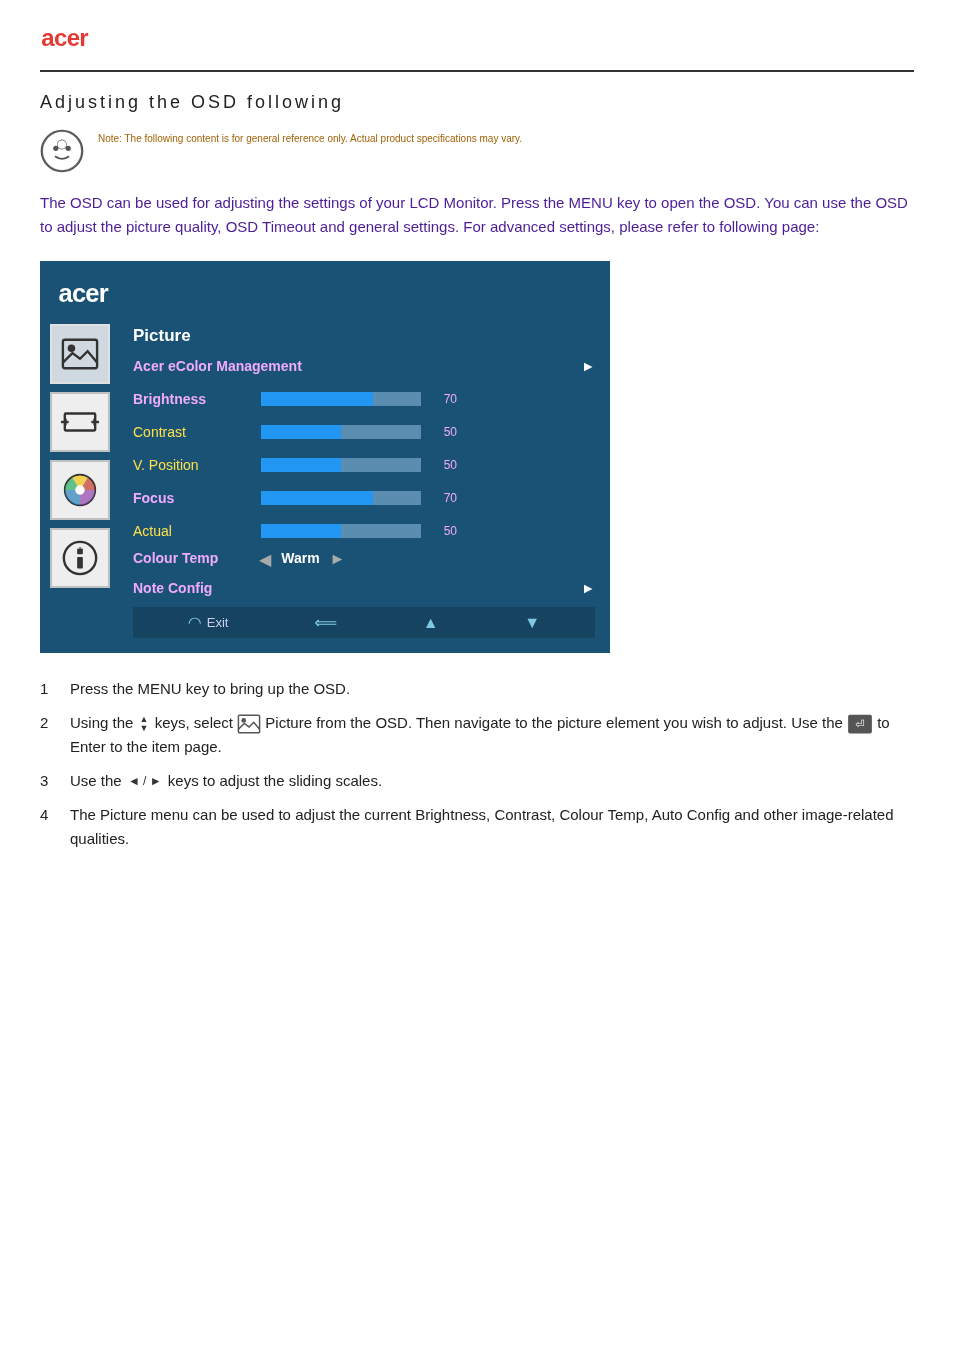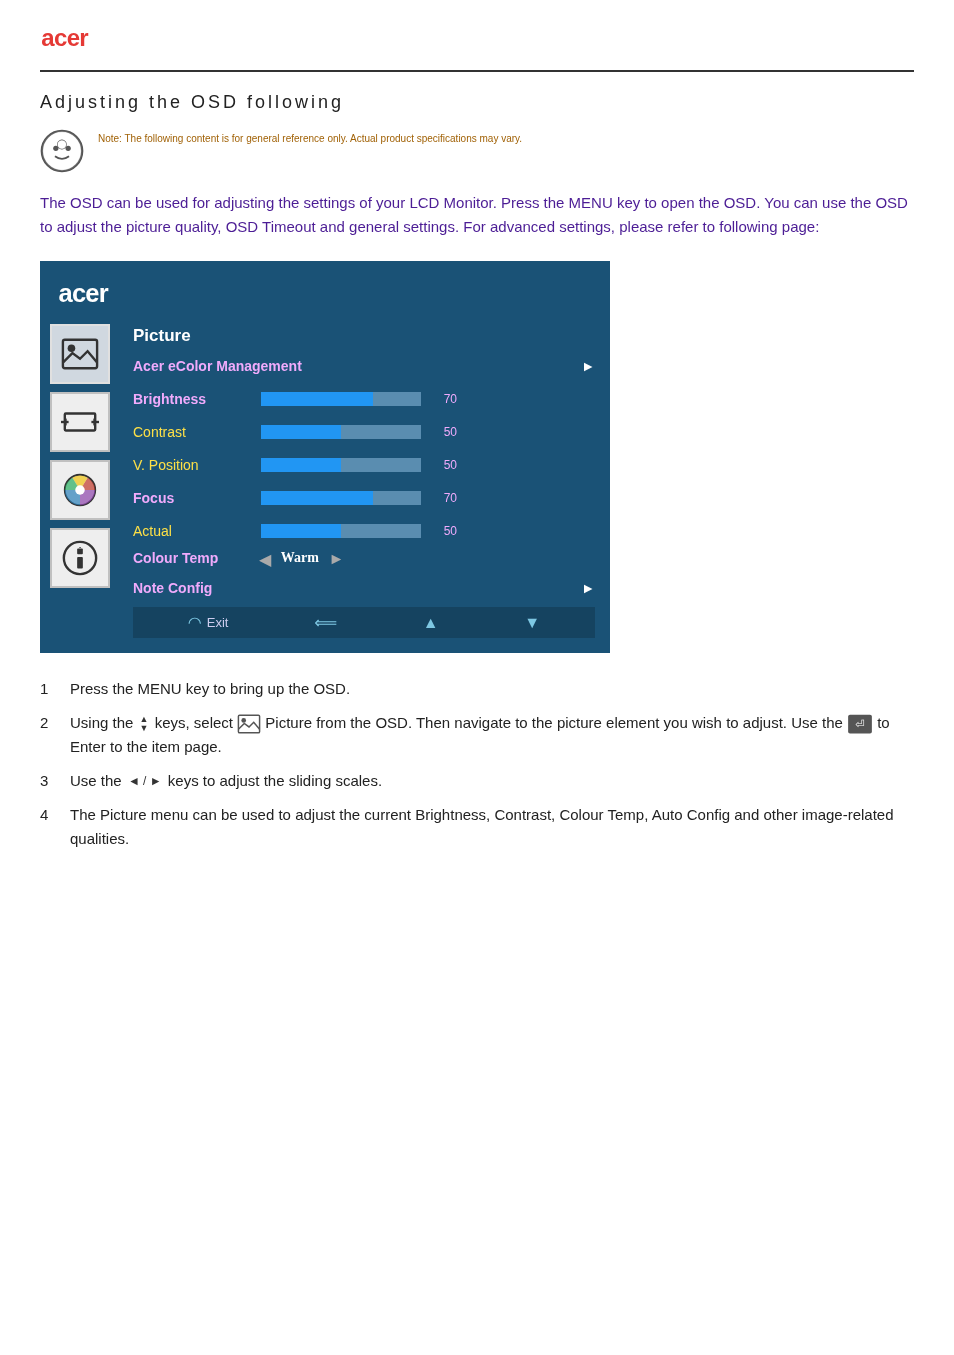"Warm" .osd-colour-value { font-family: Liberation Serif, serif -> none }
